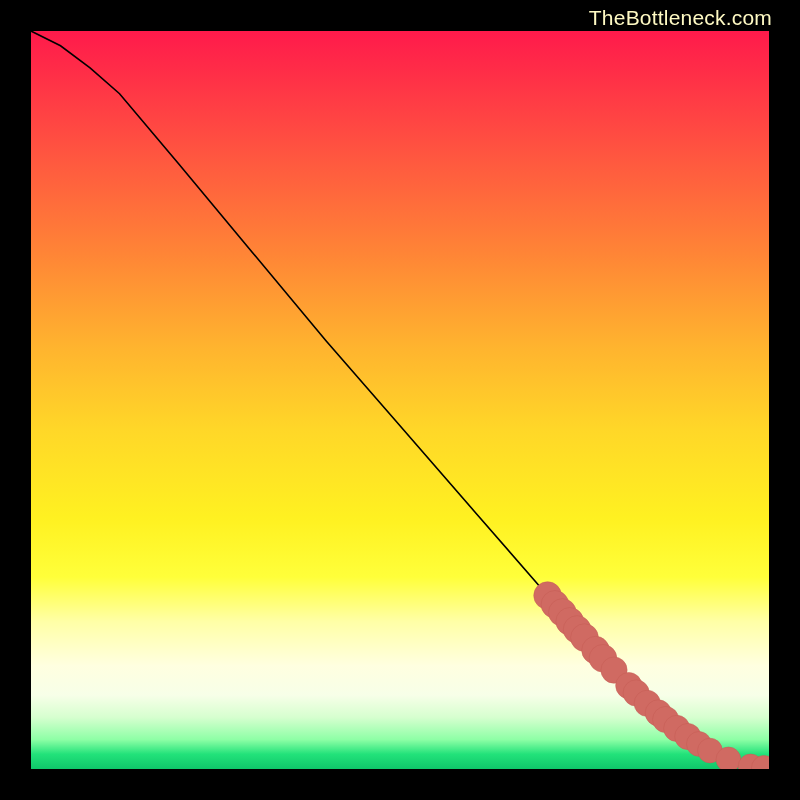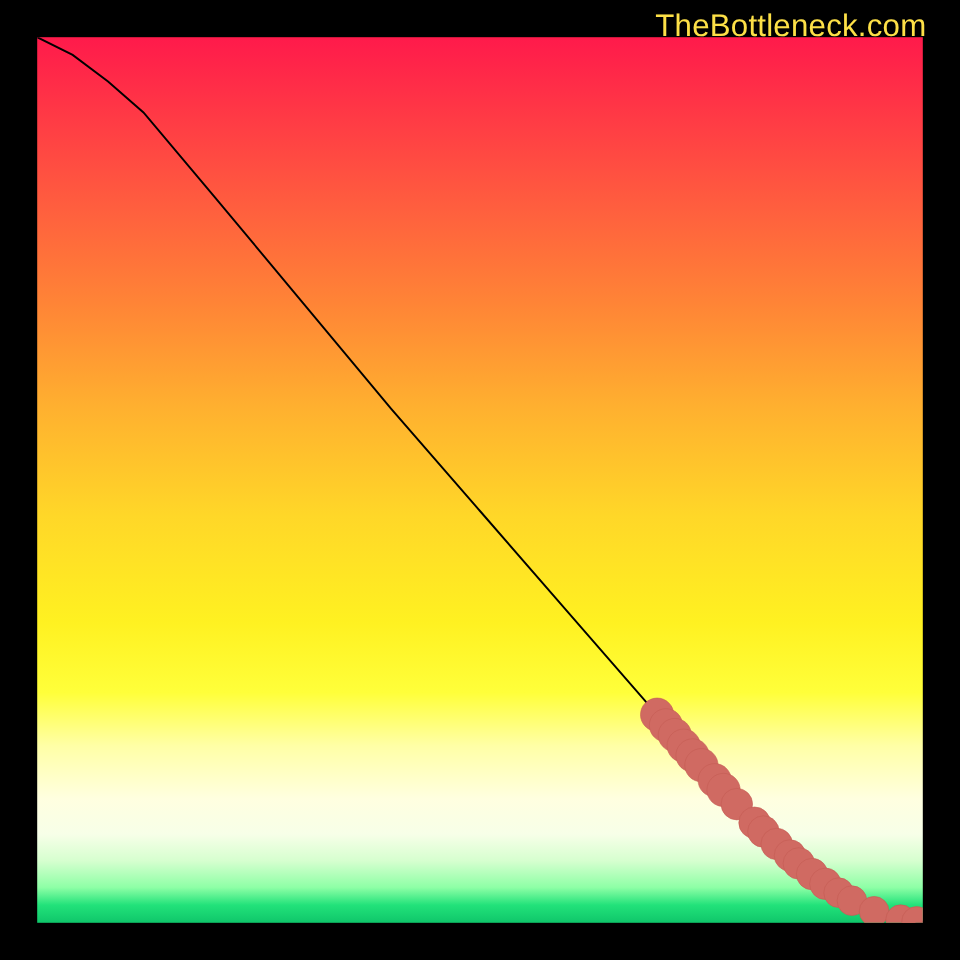"TheBottleneck.com" .attribution { color: #fde047 -> #fef9c3; font-size: 26px -> 21px }
